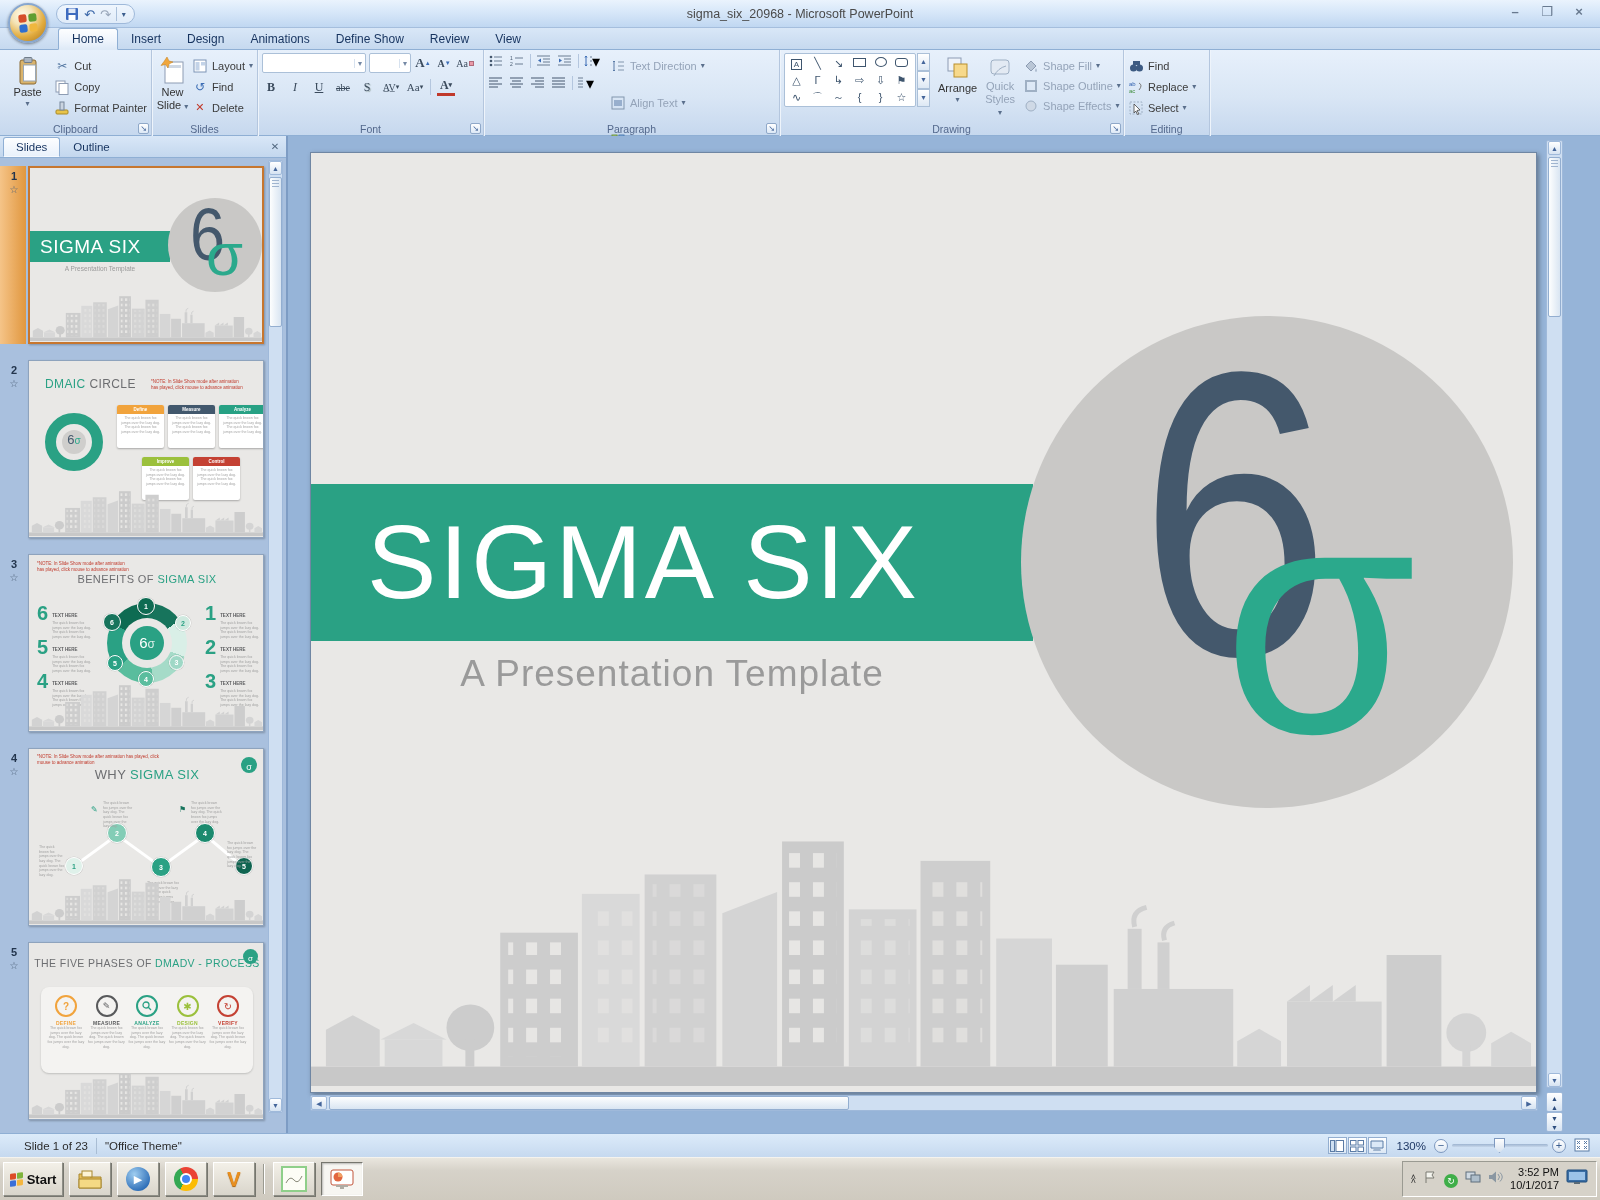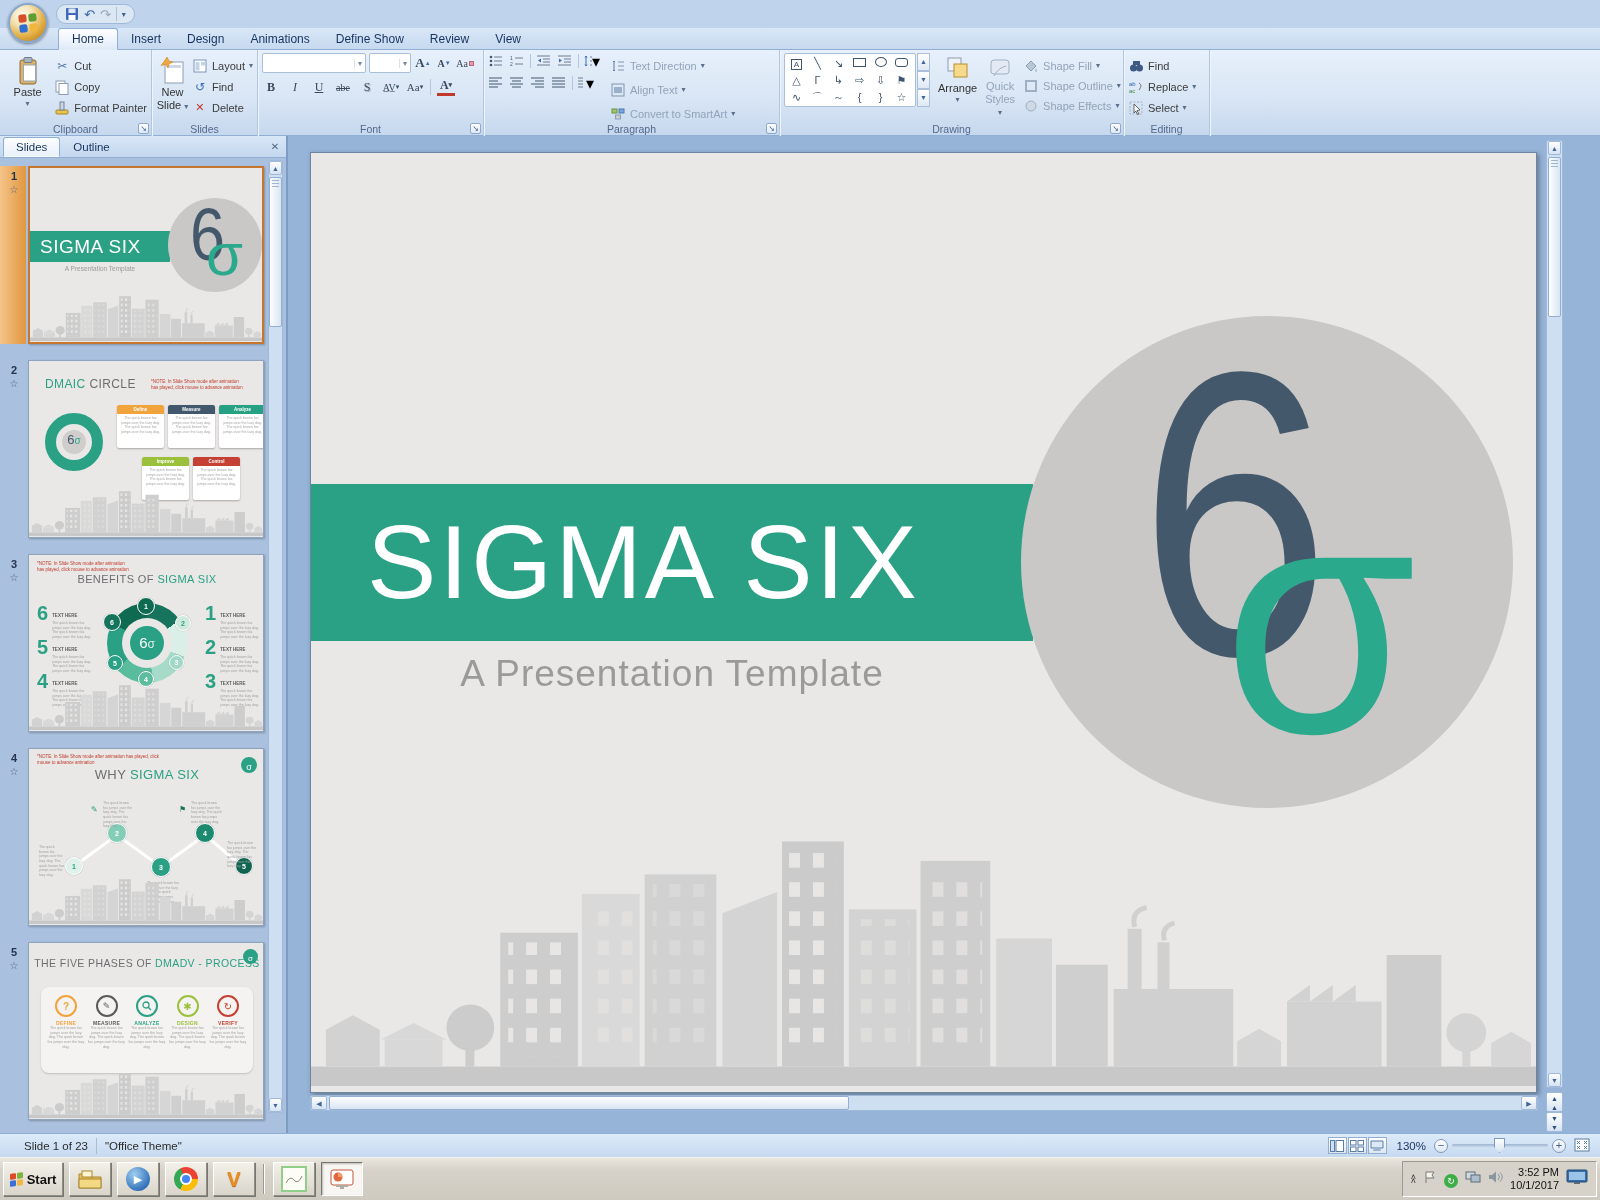"sigma_six_20968 - Microsoft PowerPoint" div.abs { html: none -> <div> <div>sigma_six_20968 - Microsoft PowerPoint</div> <div> <span>–</span> <span>❒</span> <span>×</span> </div> </div> }
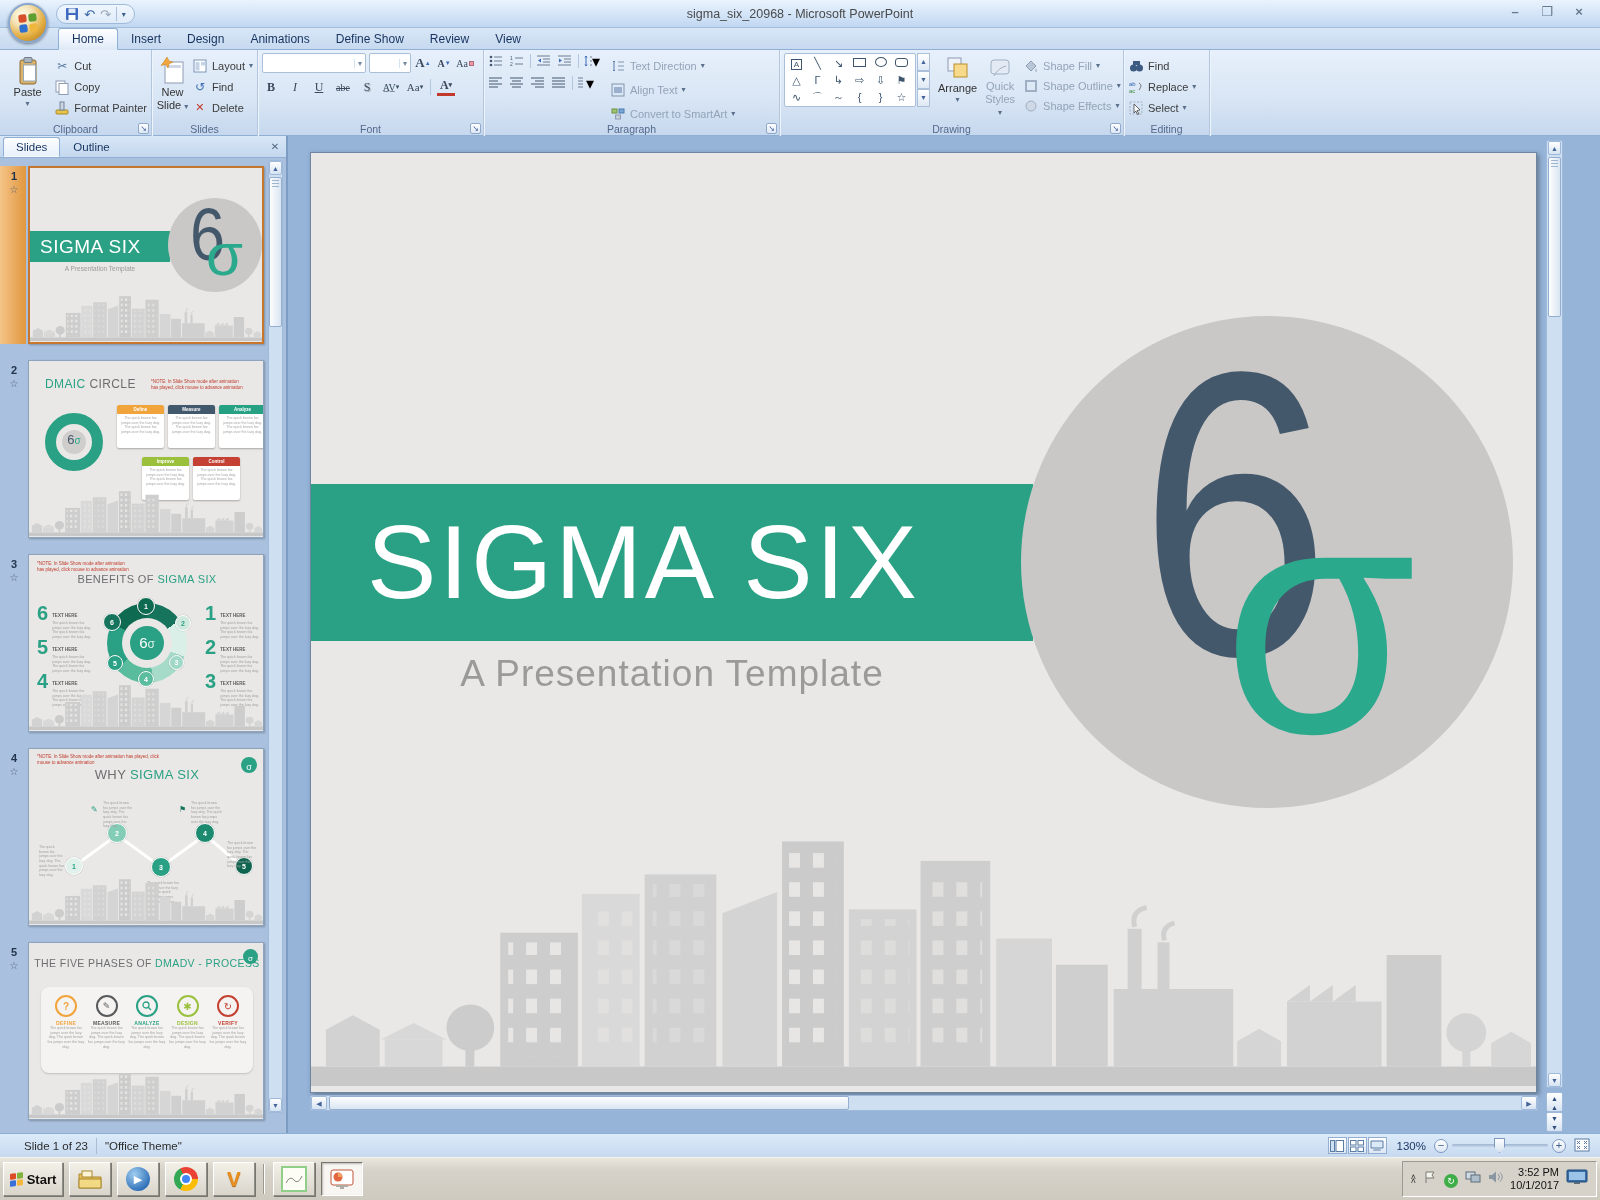"Text Direction" div.sbcol { gap: 7px -> 20px }
